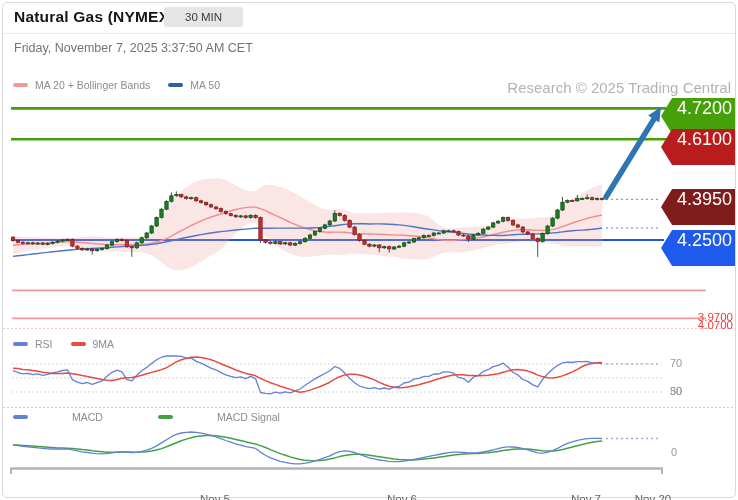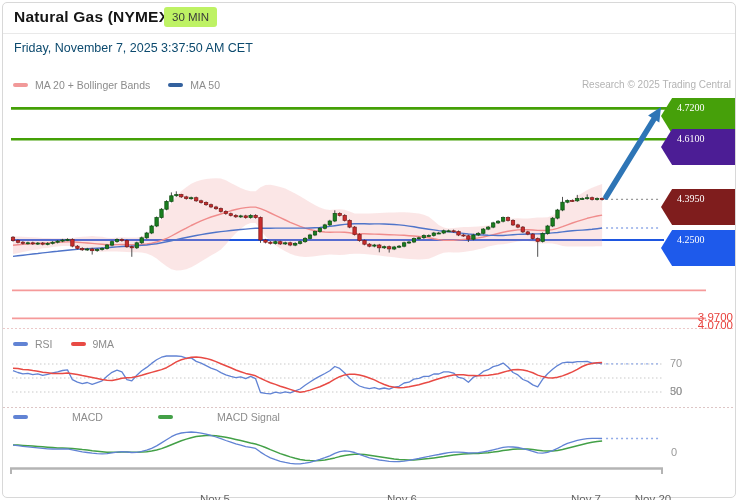"30 MIN" .badge { background: #bef264 -> #e5e5e5; padding: 4px 8px -> 4px 21px }
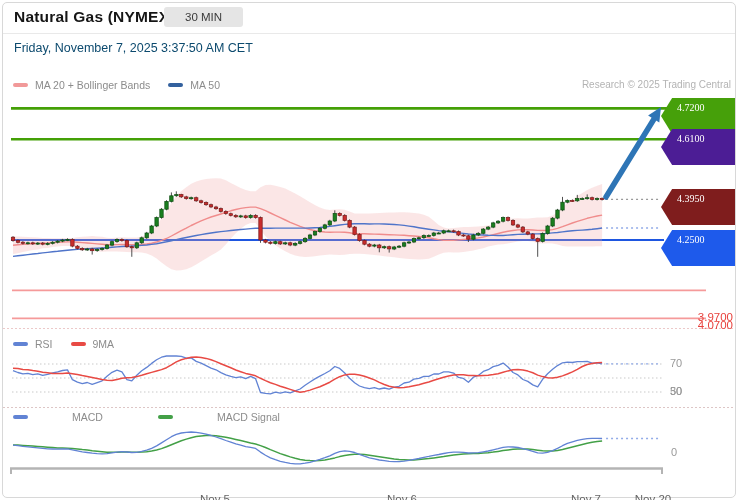"Friday, November 7, 2025 3:37:50" .datetime { color: #0c4a6e -> #737373 }
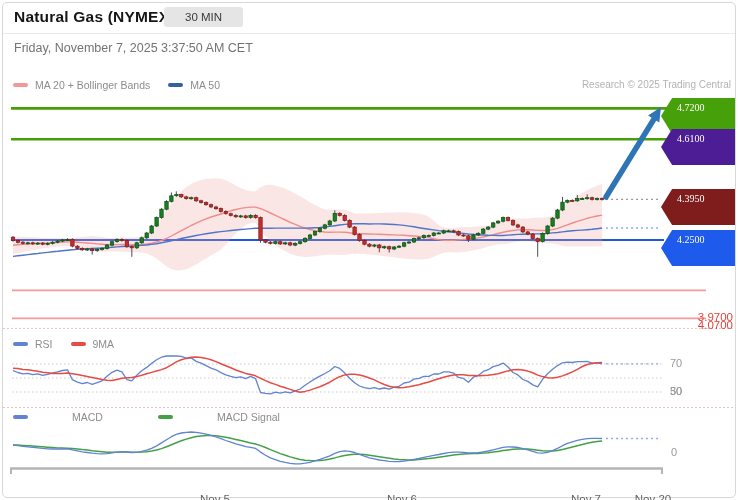"Research © 2025 Trading Central" .research { font-size: 10px -> 15px }
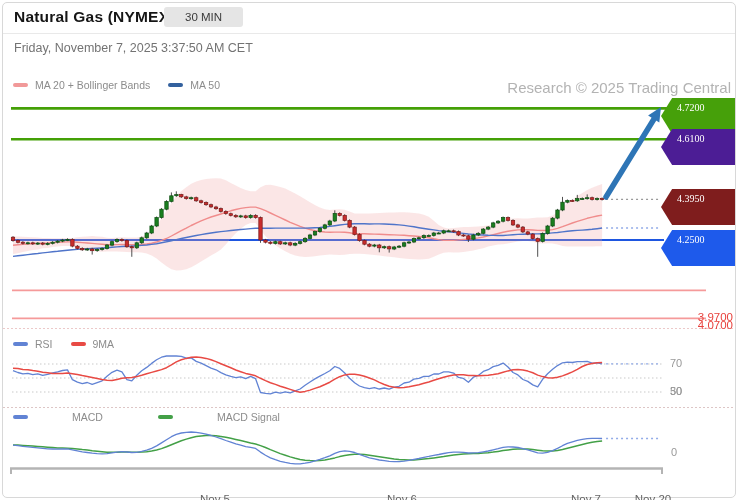"4.7200" .tag { font-family: Liberation Serif, serif -> none; font-size: 10px -> 18px }
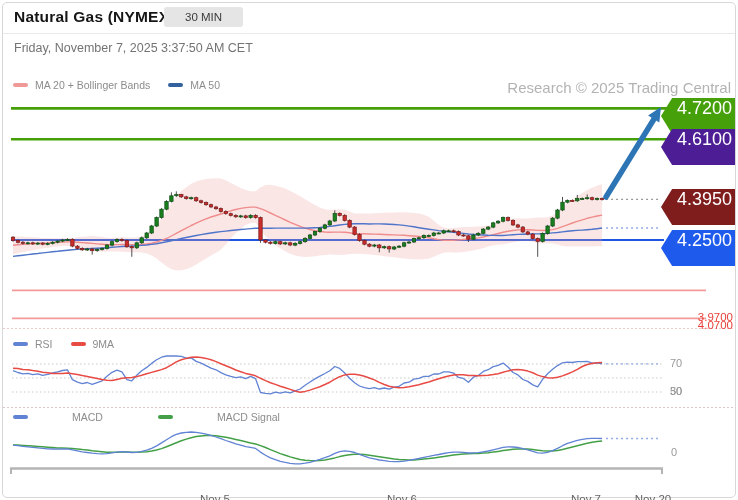"4.6100" div.abs { background: #4c1d95 -> #b91c1c }
